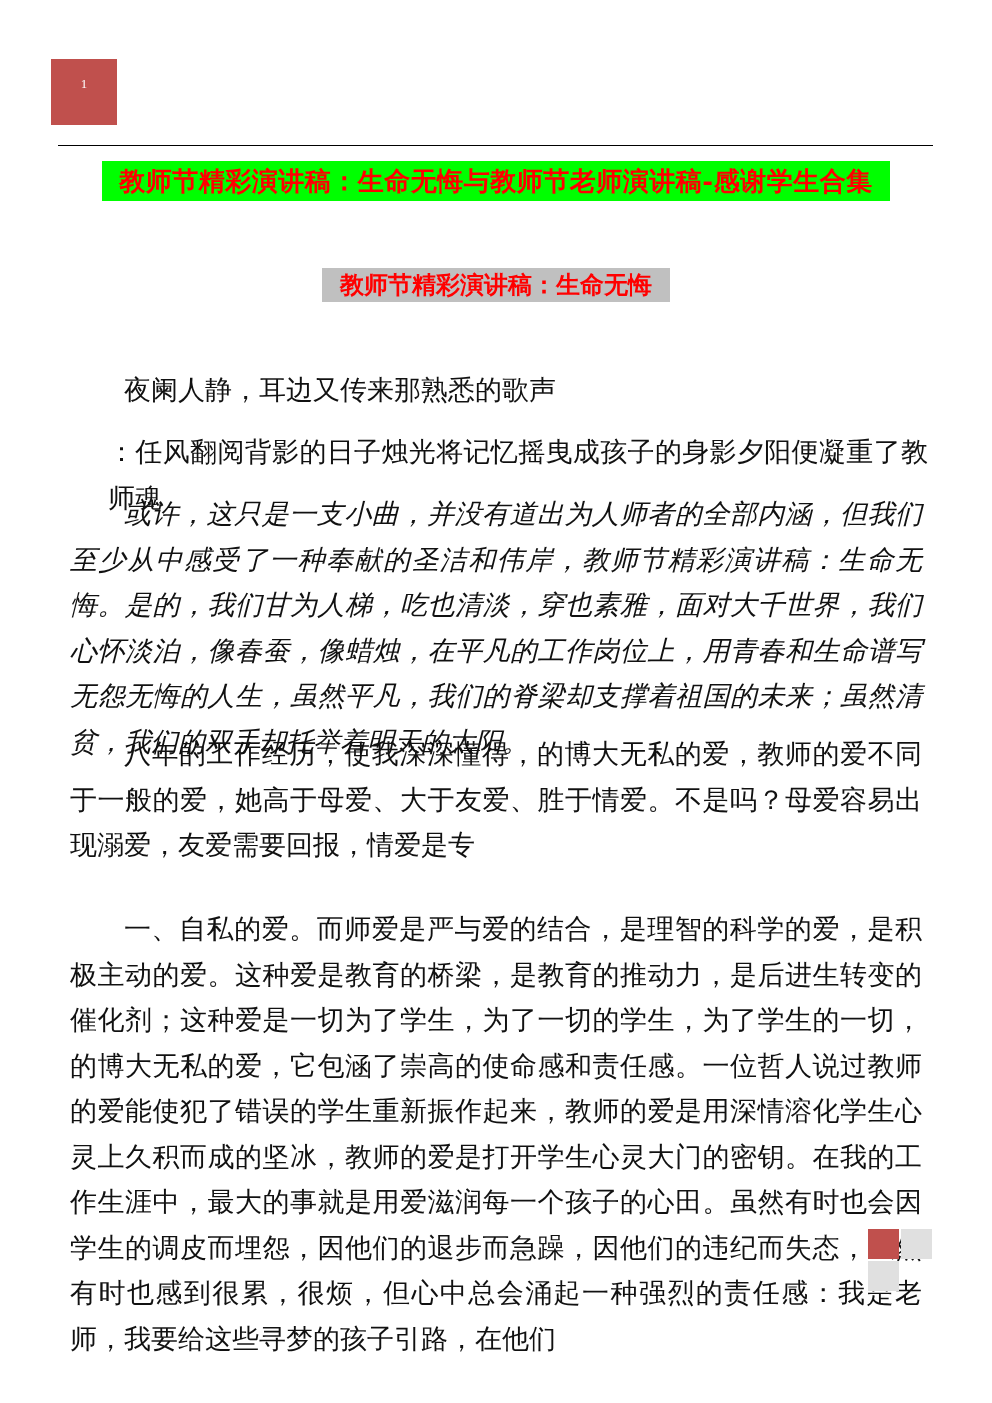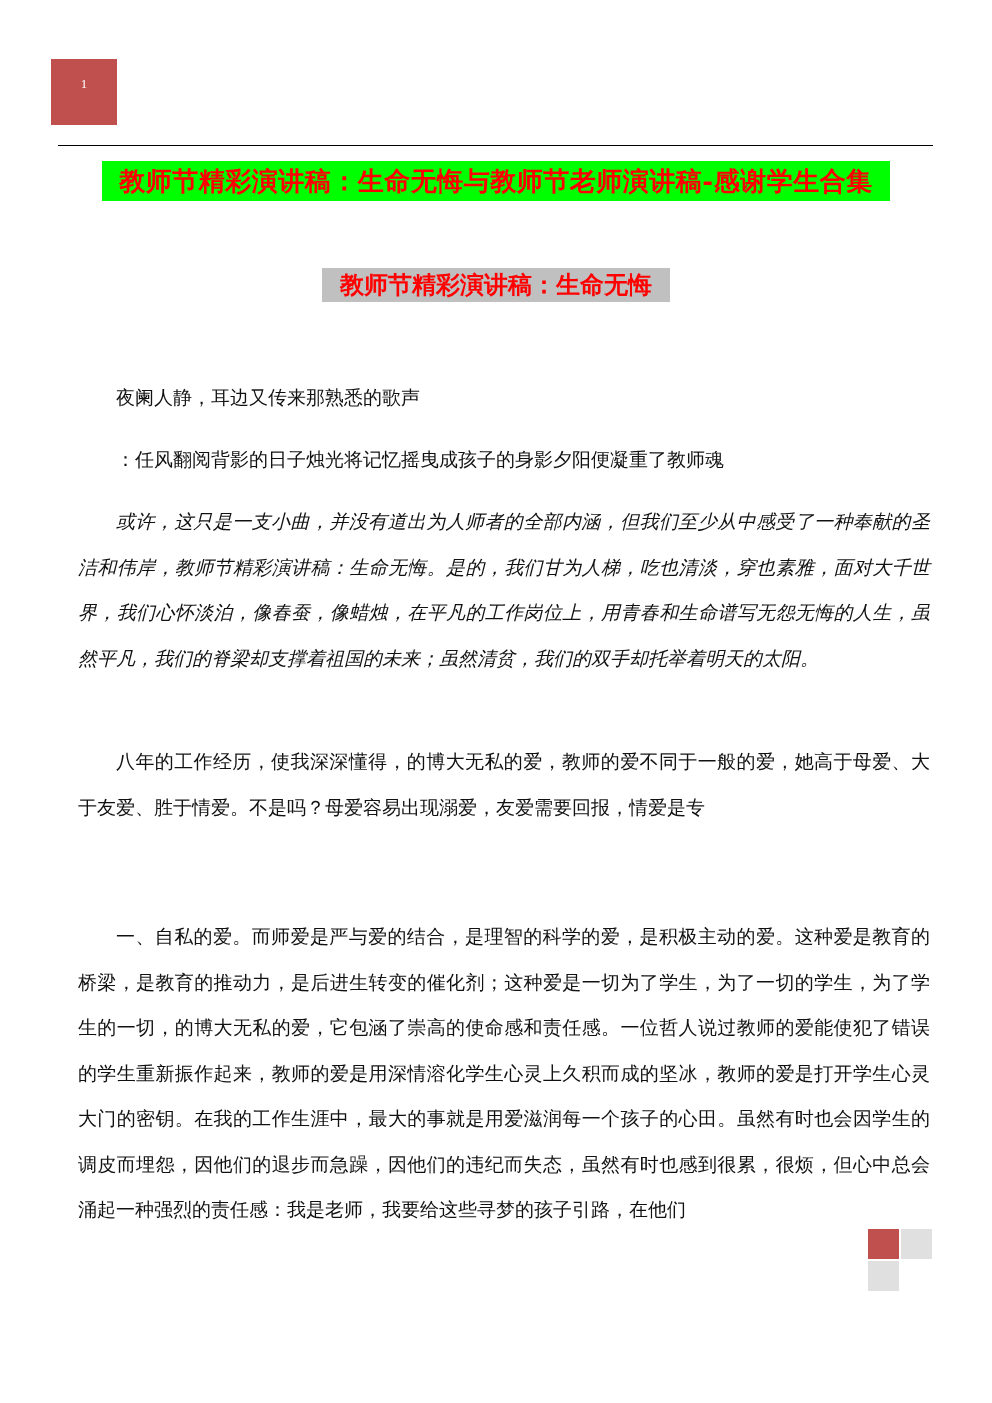"夜阑人静，耳边又传来那熟悉的歌声" .para { font-size: 19px -> 27px; margin: 16px -> 8px }
